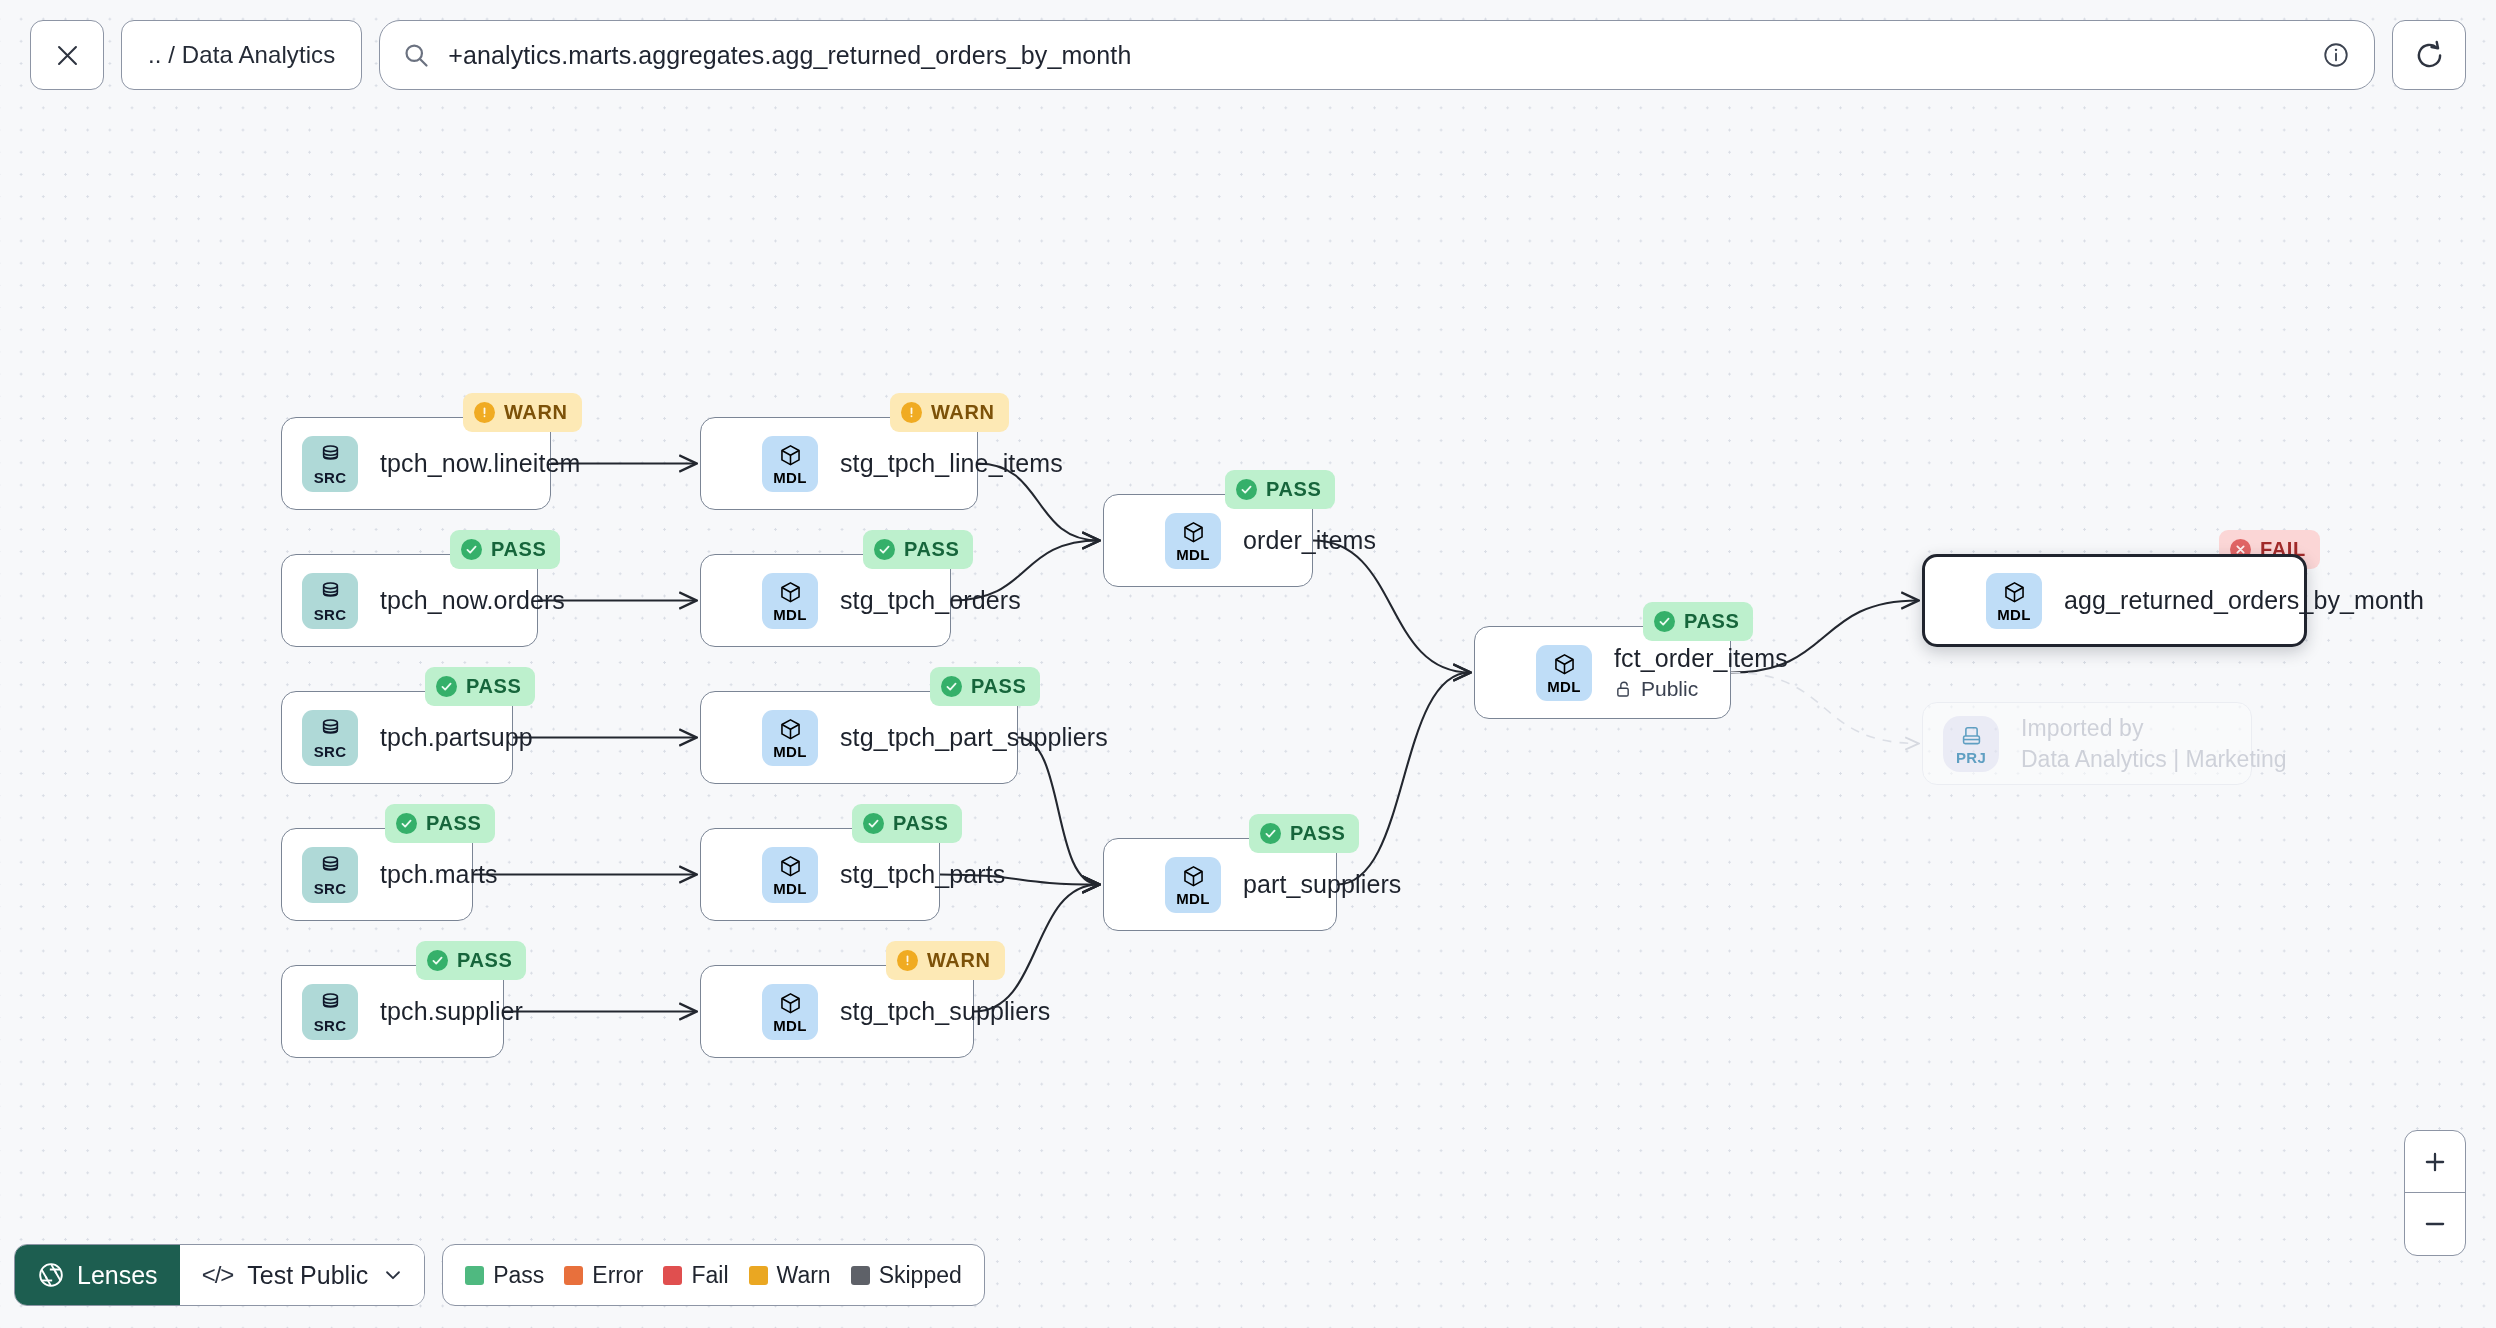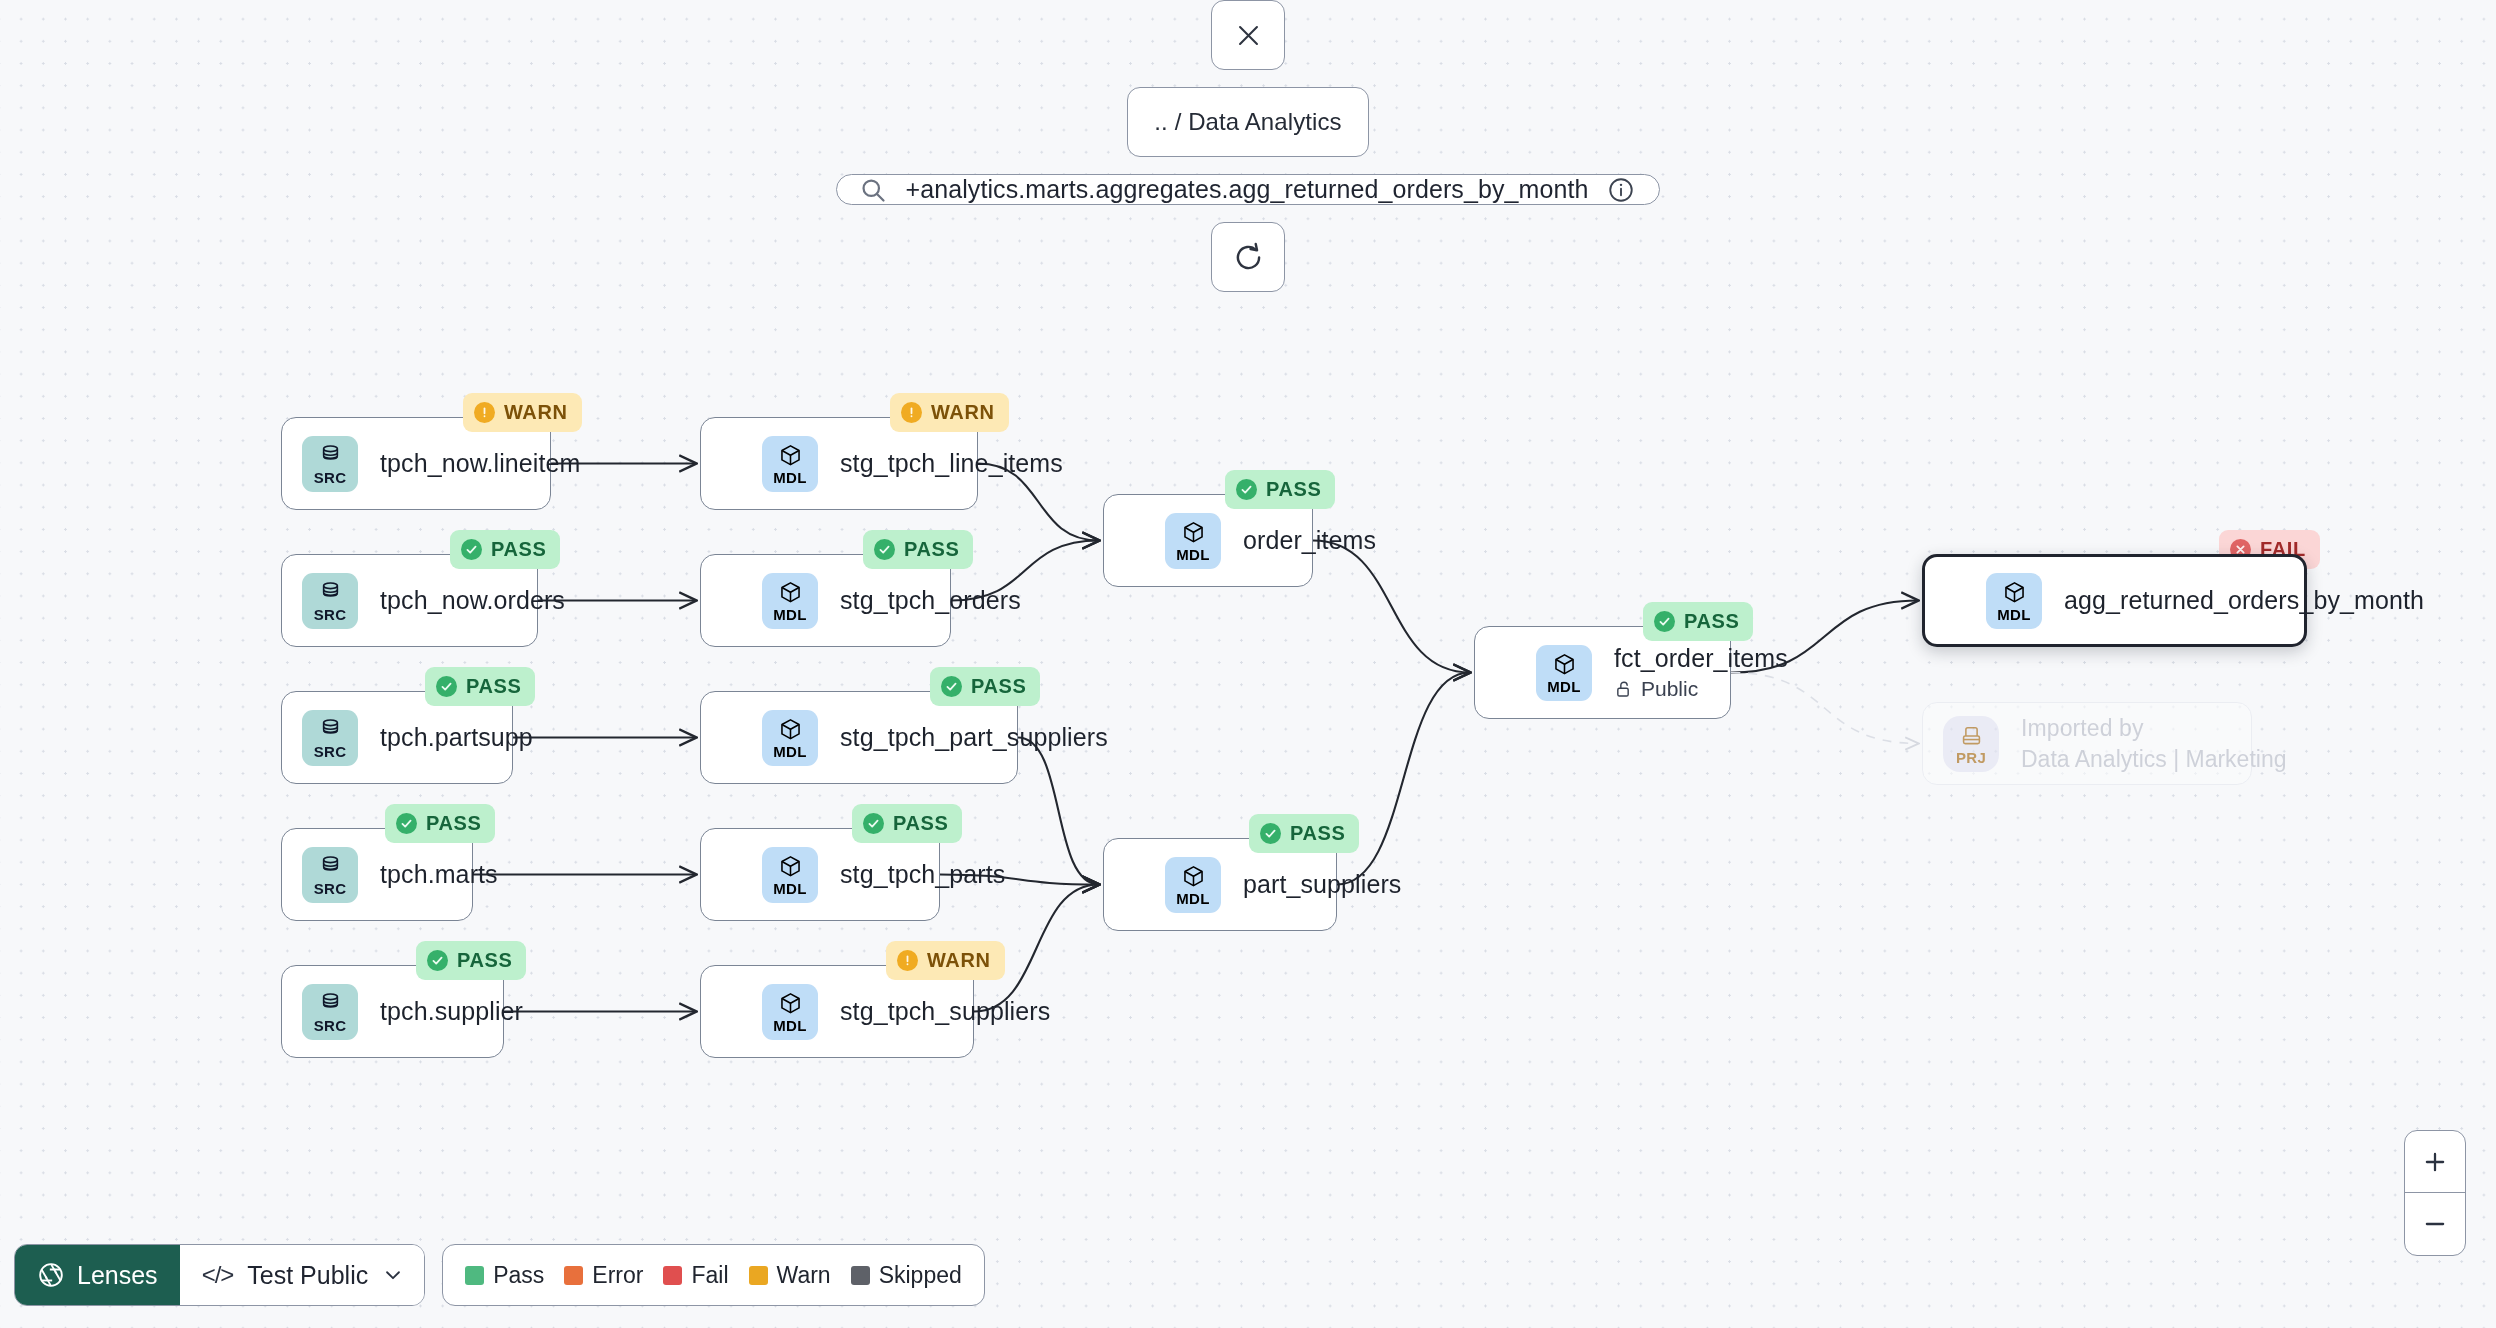".. / Data Analytics" #topbar { flex-direction: column -> none }
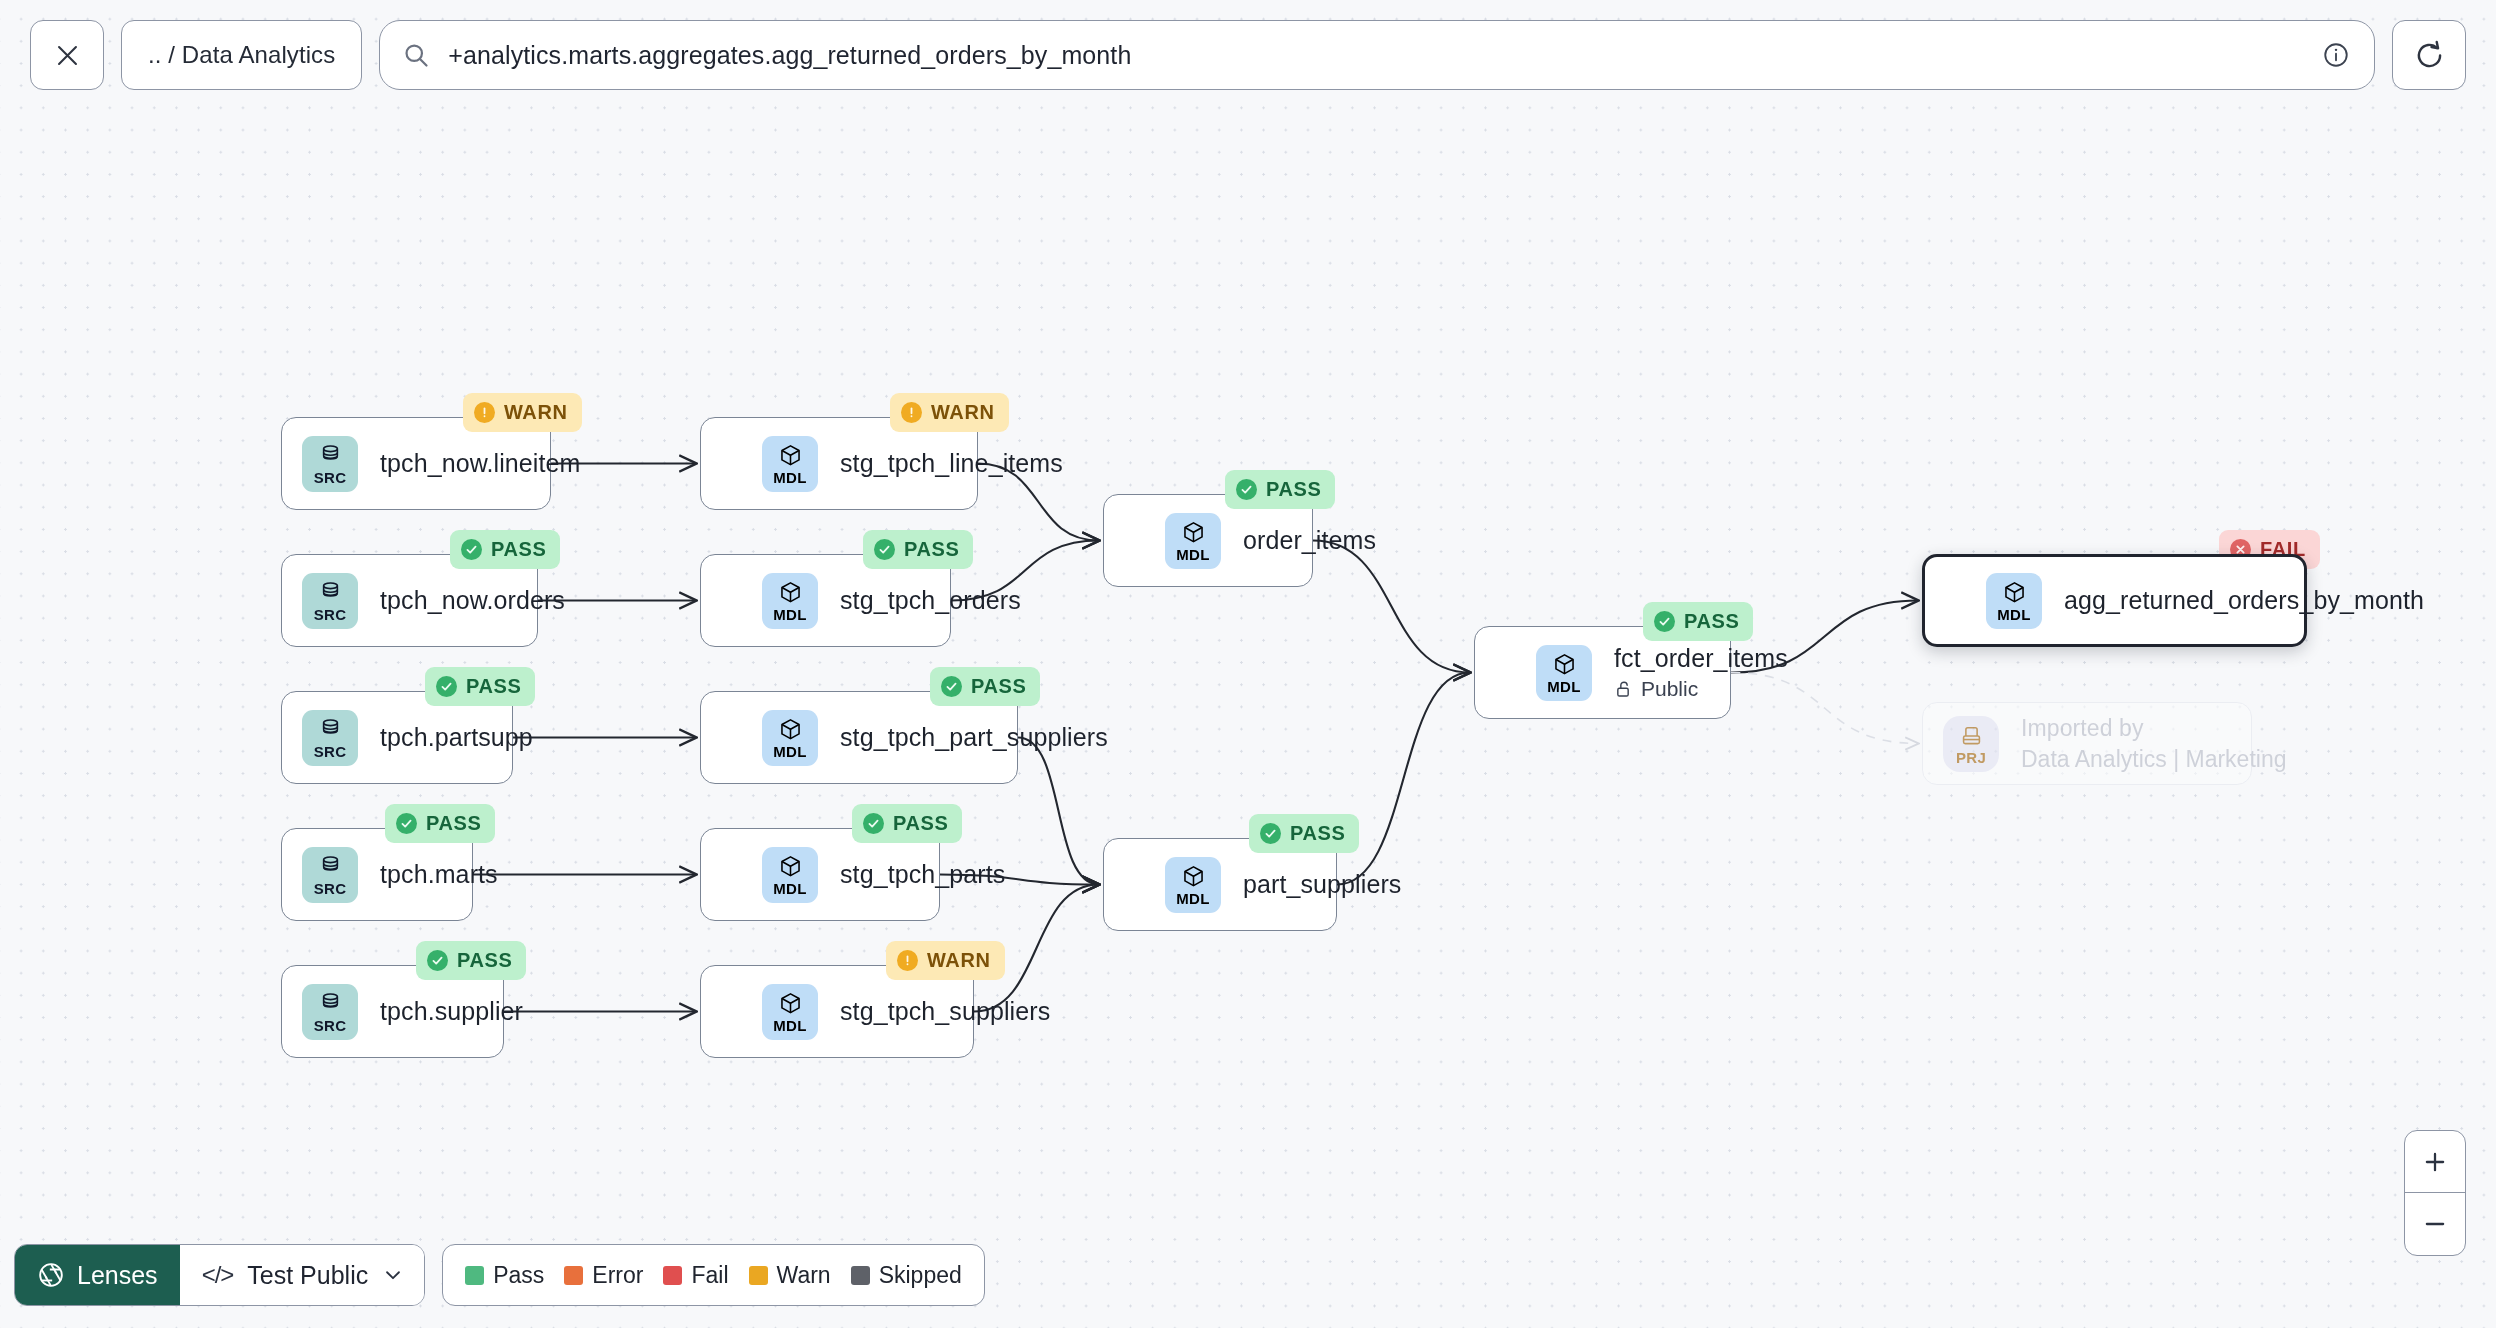"PRJ" .type-badge.prj { color: #a16207 -> #0369a1 }
